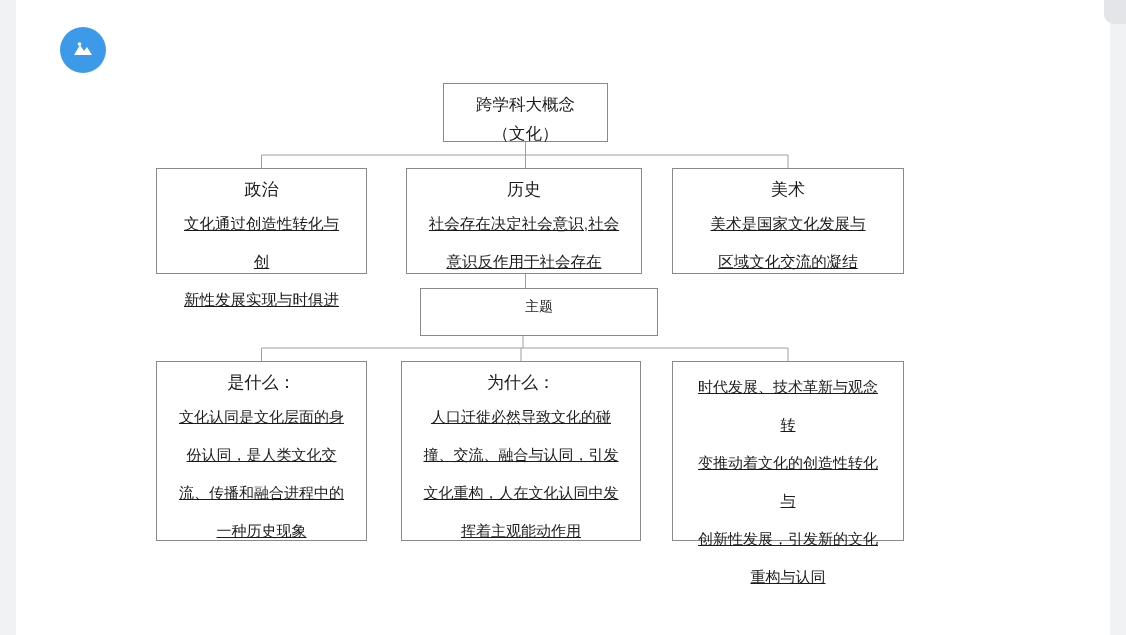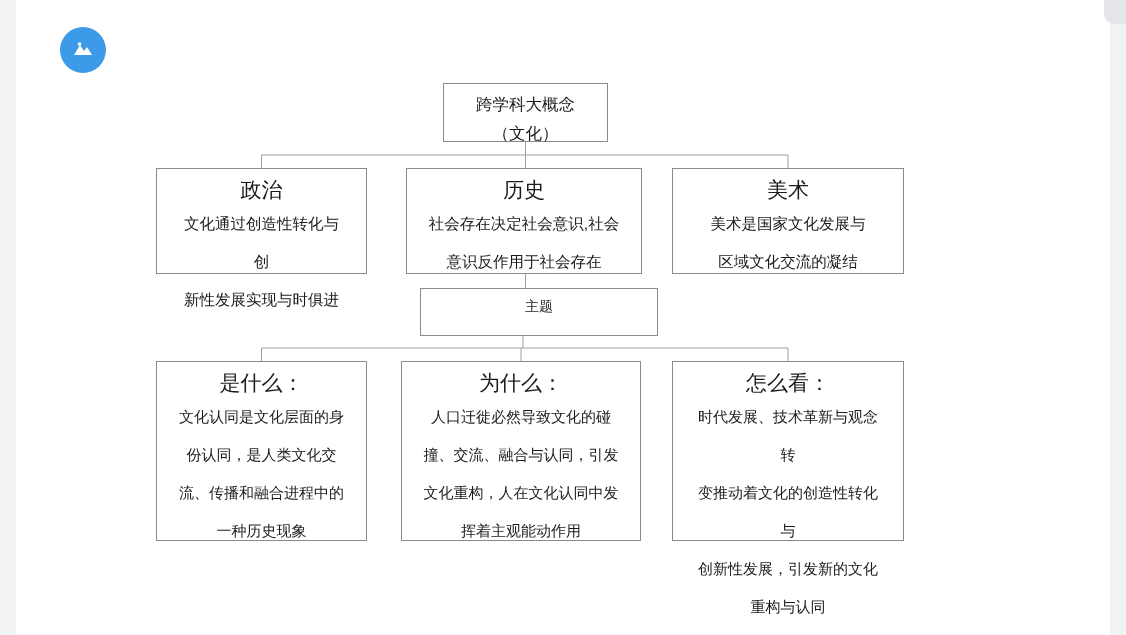"政治" .node .title { font-size: 21px -> 17px }
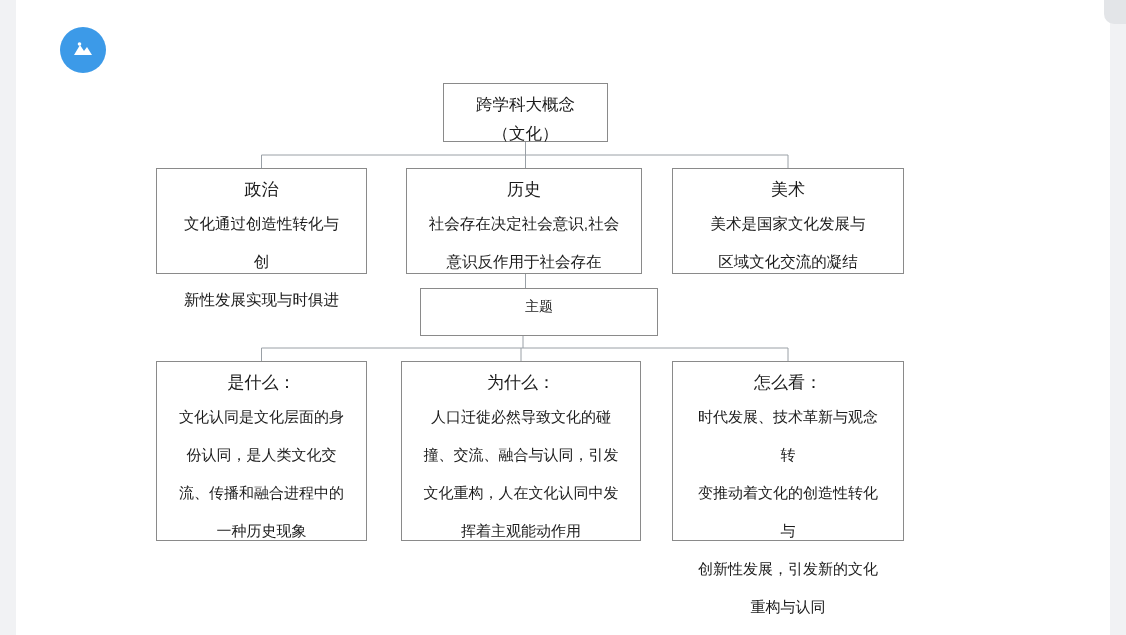"文化通过创造性转化与创" .node .body { text-decoration: none -> underline }
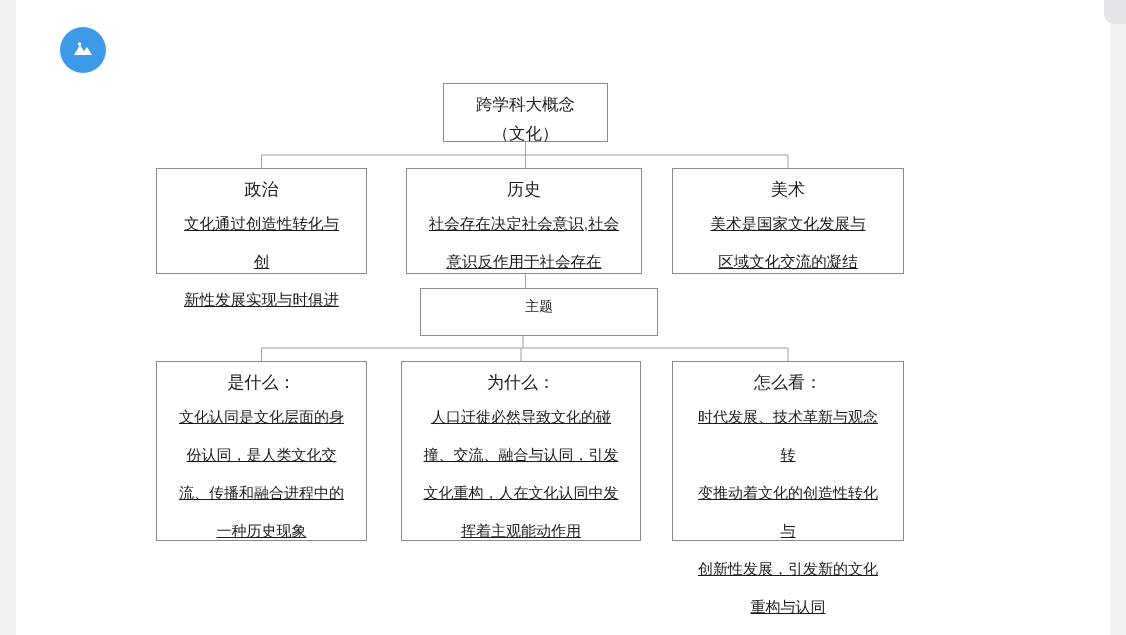"怎么看：" div.title { html: <div>怎么看：</div> -> none }
